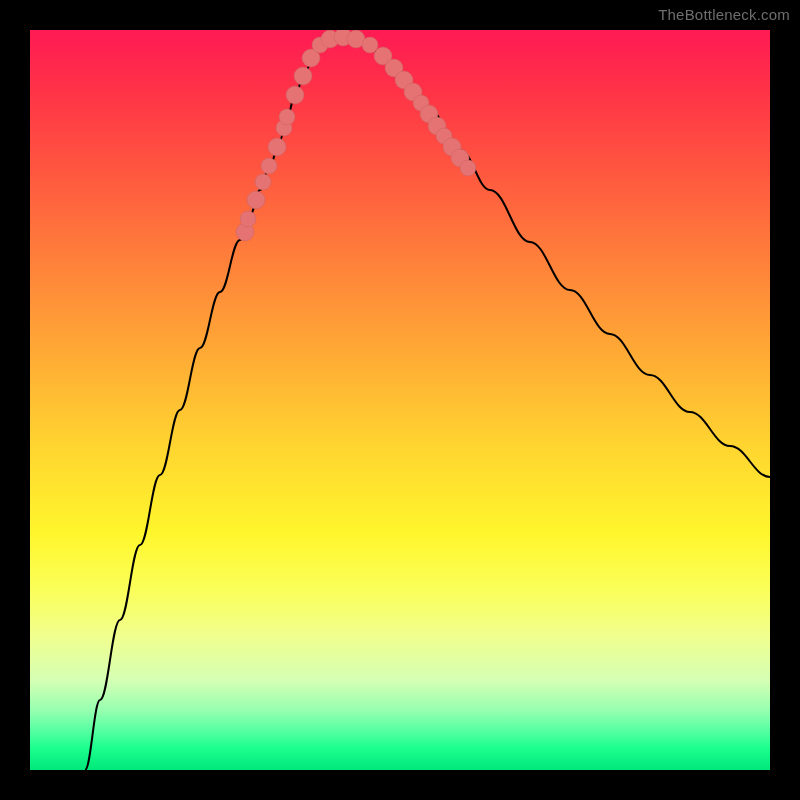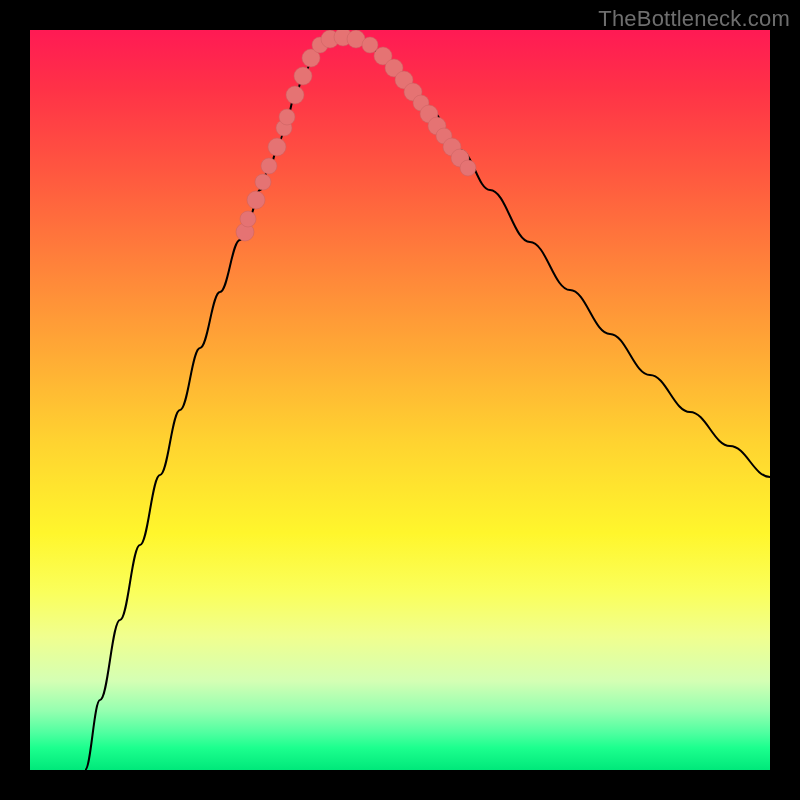"TheBottleneck.com" .watermark { font-size: 22px -> 15px }
